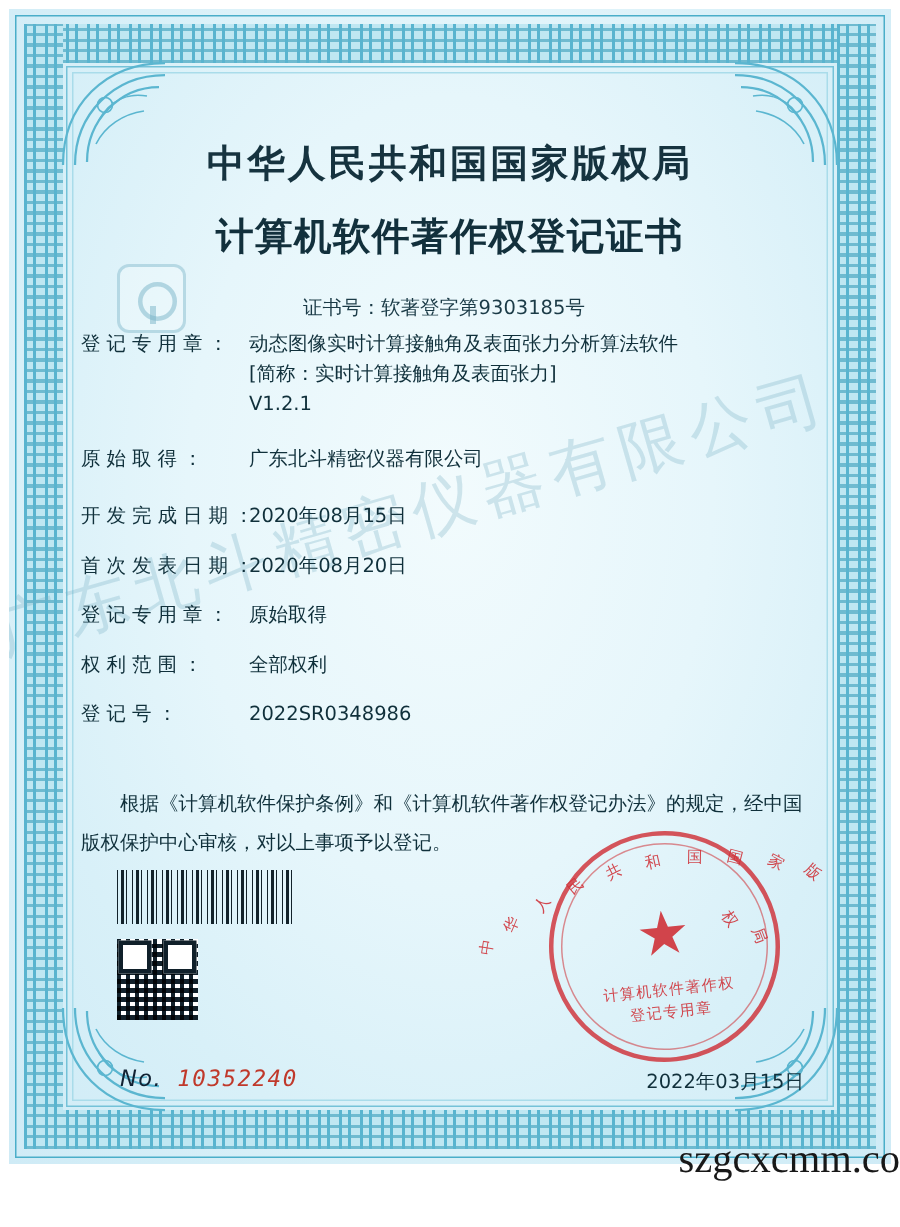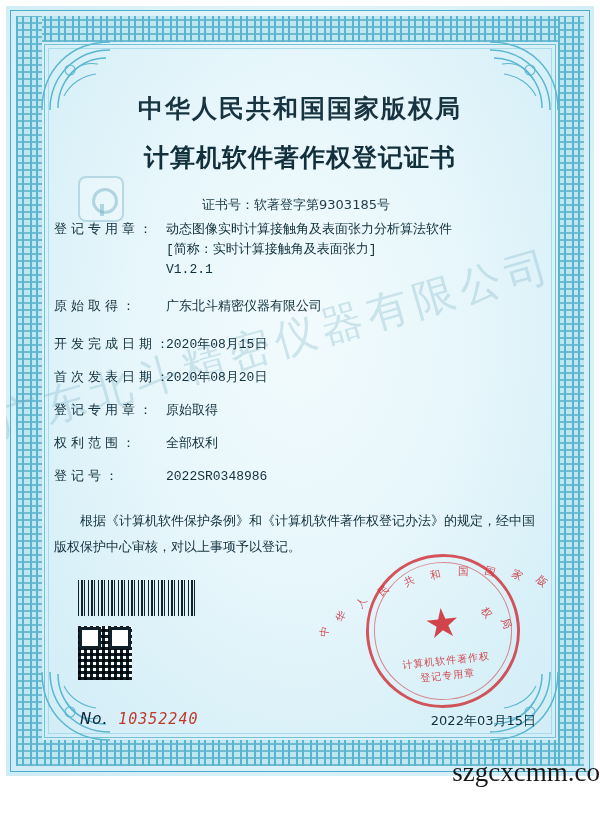"动态图像实时计算接触角及表面张力分析算法软件" .row .val { font-family: Liberation Mono, monospace -> none }
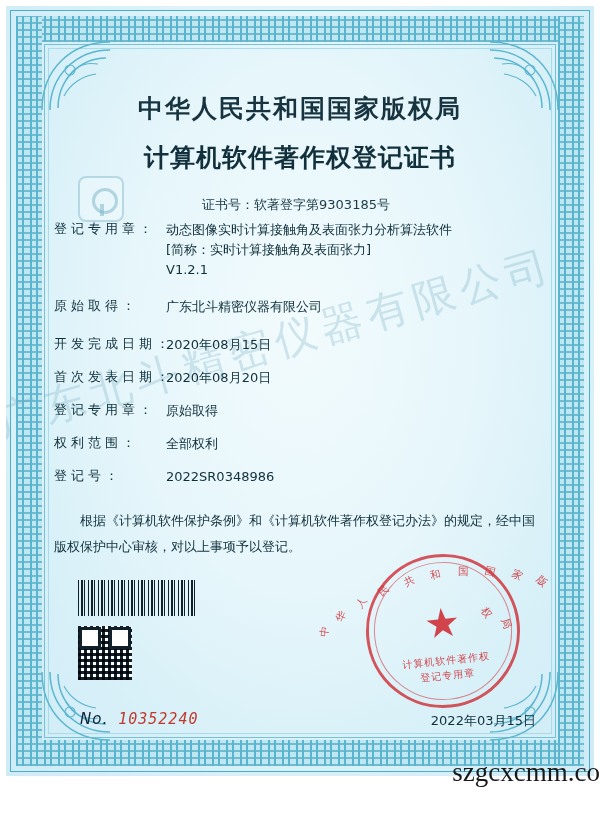"根据《计算机软件保护条例》和《计算机软件著作权登记办法》的规定，经中国版权保护中" .para { font-family: Liberation Mono, monospace -> Liberation Sans, sans-serif; margin-top: 22px -> 36px }
